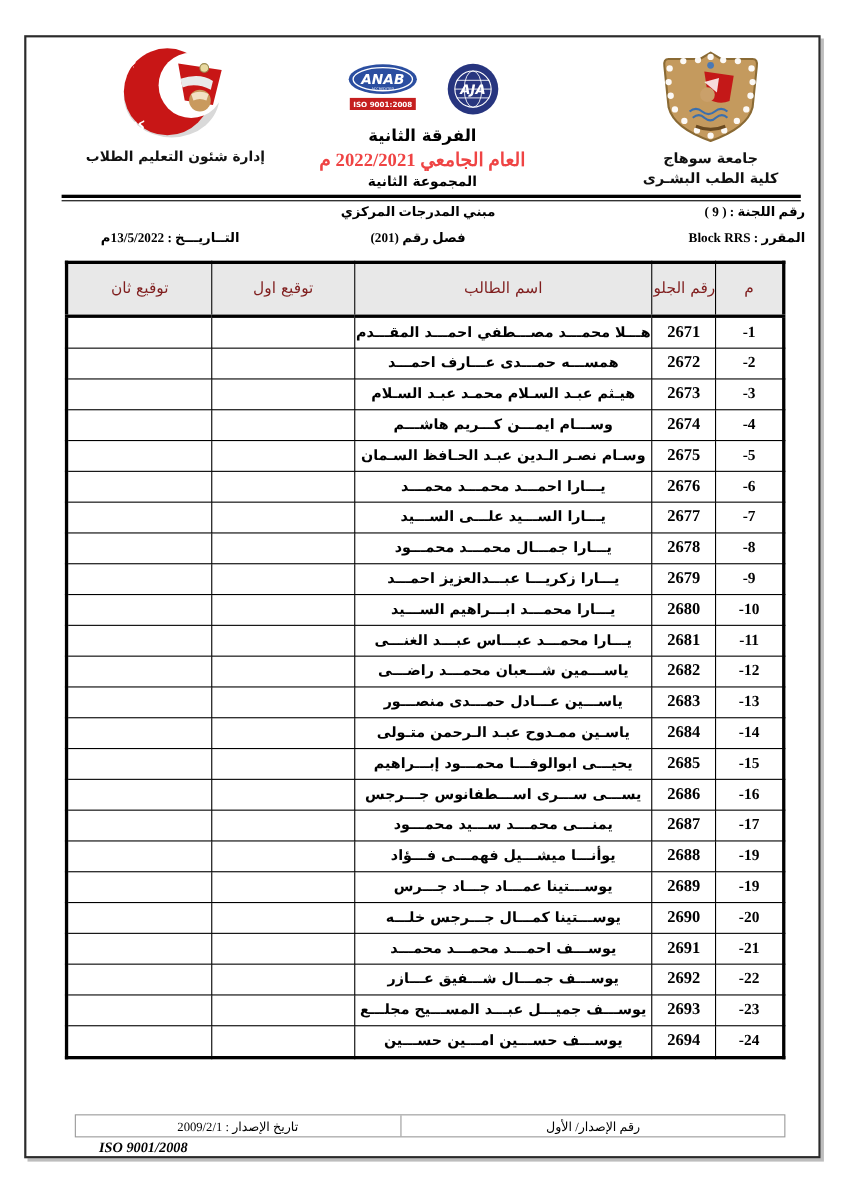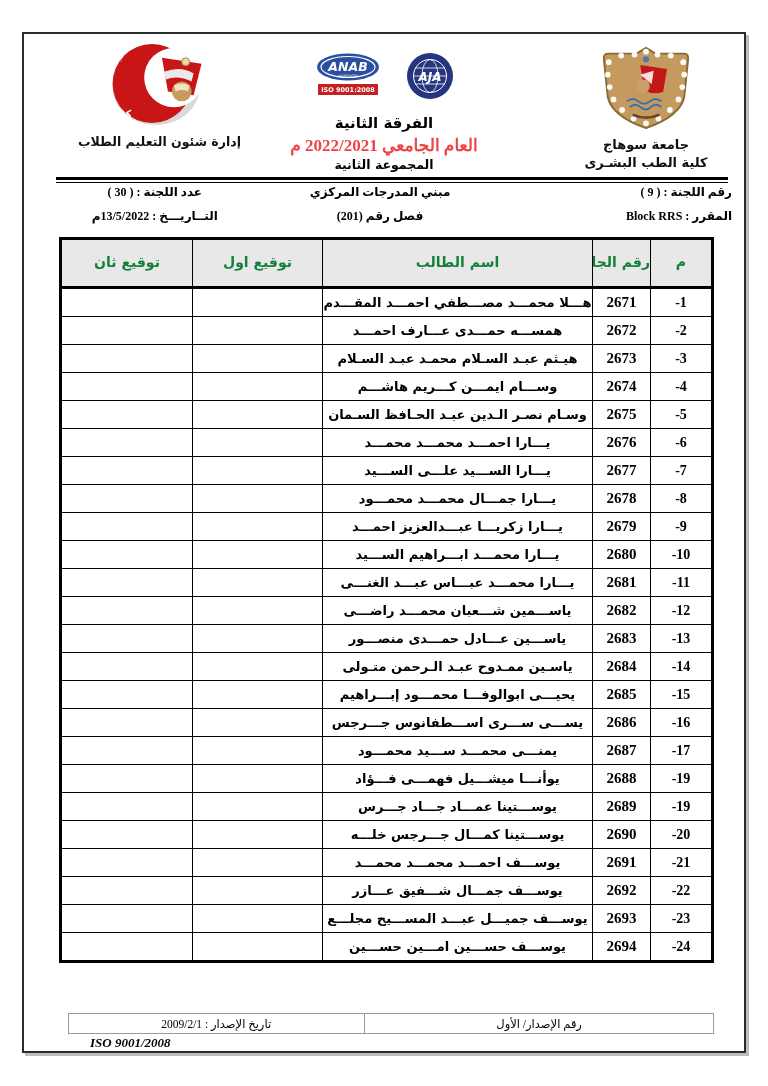"ANAB" .logo-row { align-items: flex-start -> center }
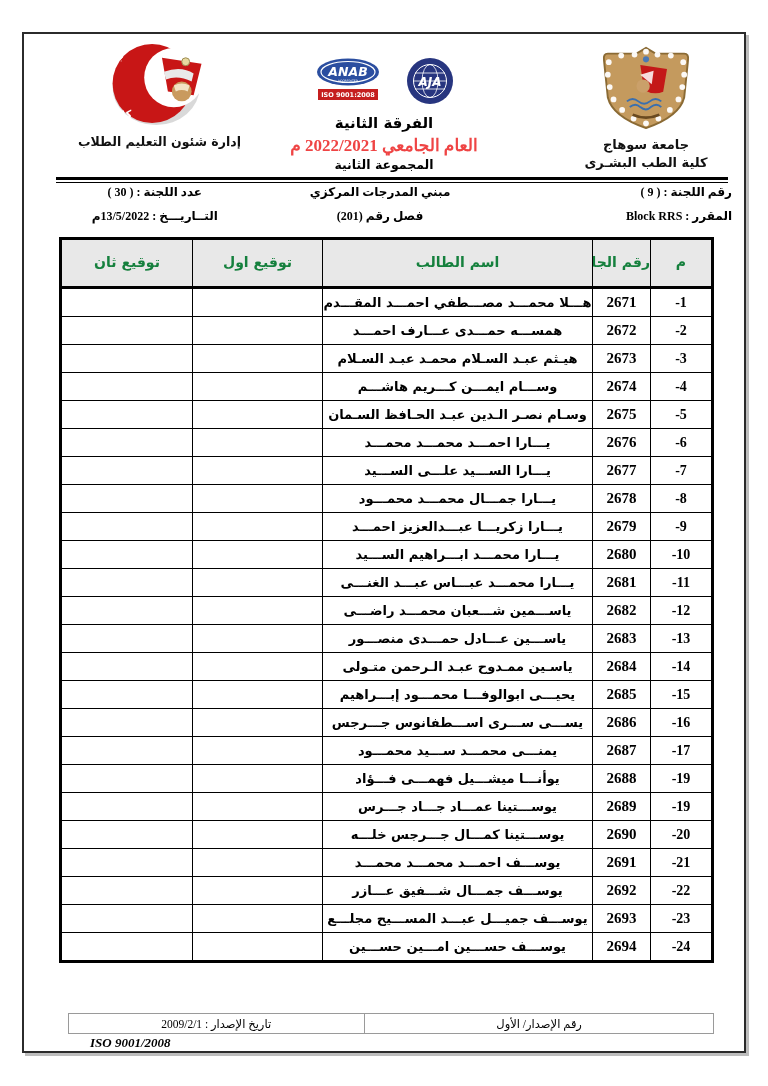"عدد اللجنة : ( 30" span.c3 { html: <span>عدد اللجنة : ( 30 )</span> -> none }
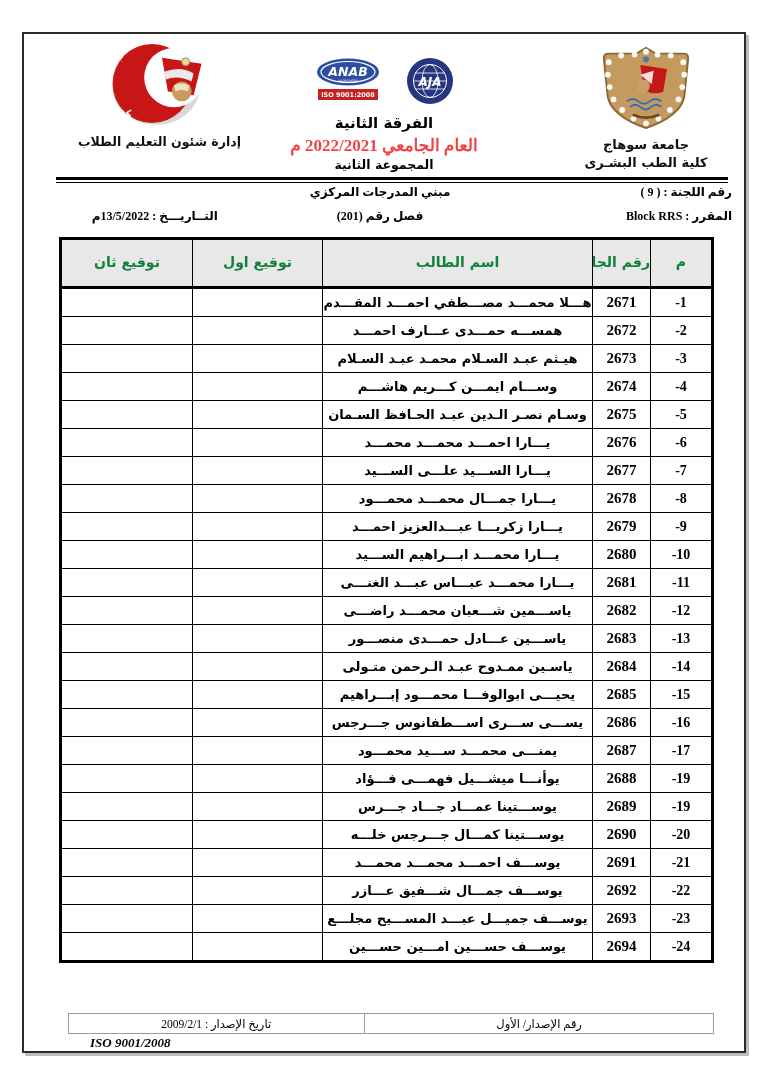"توقيع ثان" table.main thead th { color: #15803d -> #7f1d1d; font-weight: bold -> normal }
